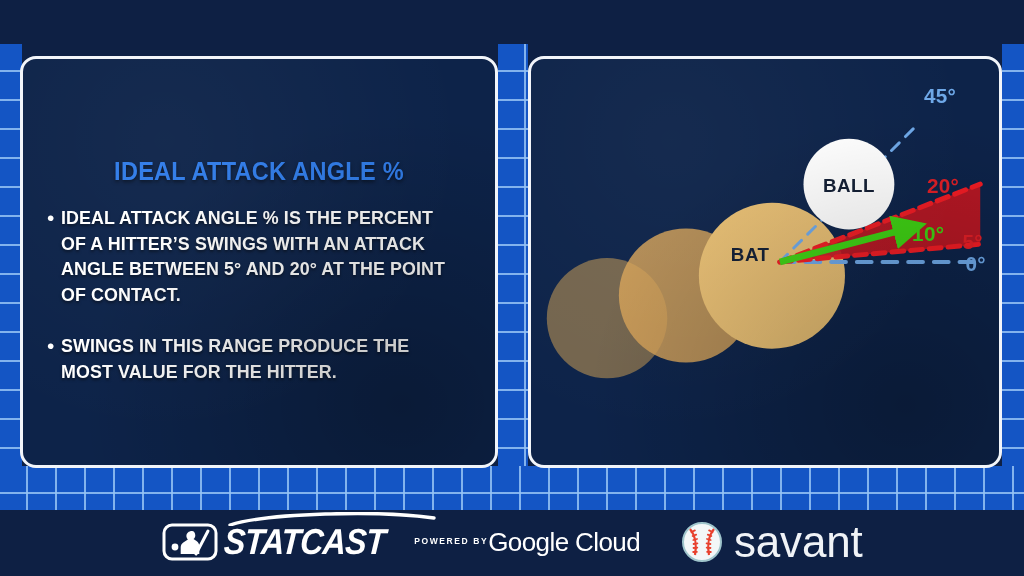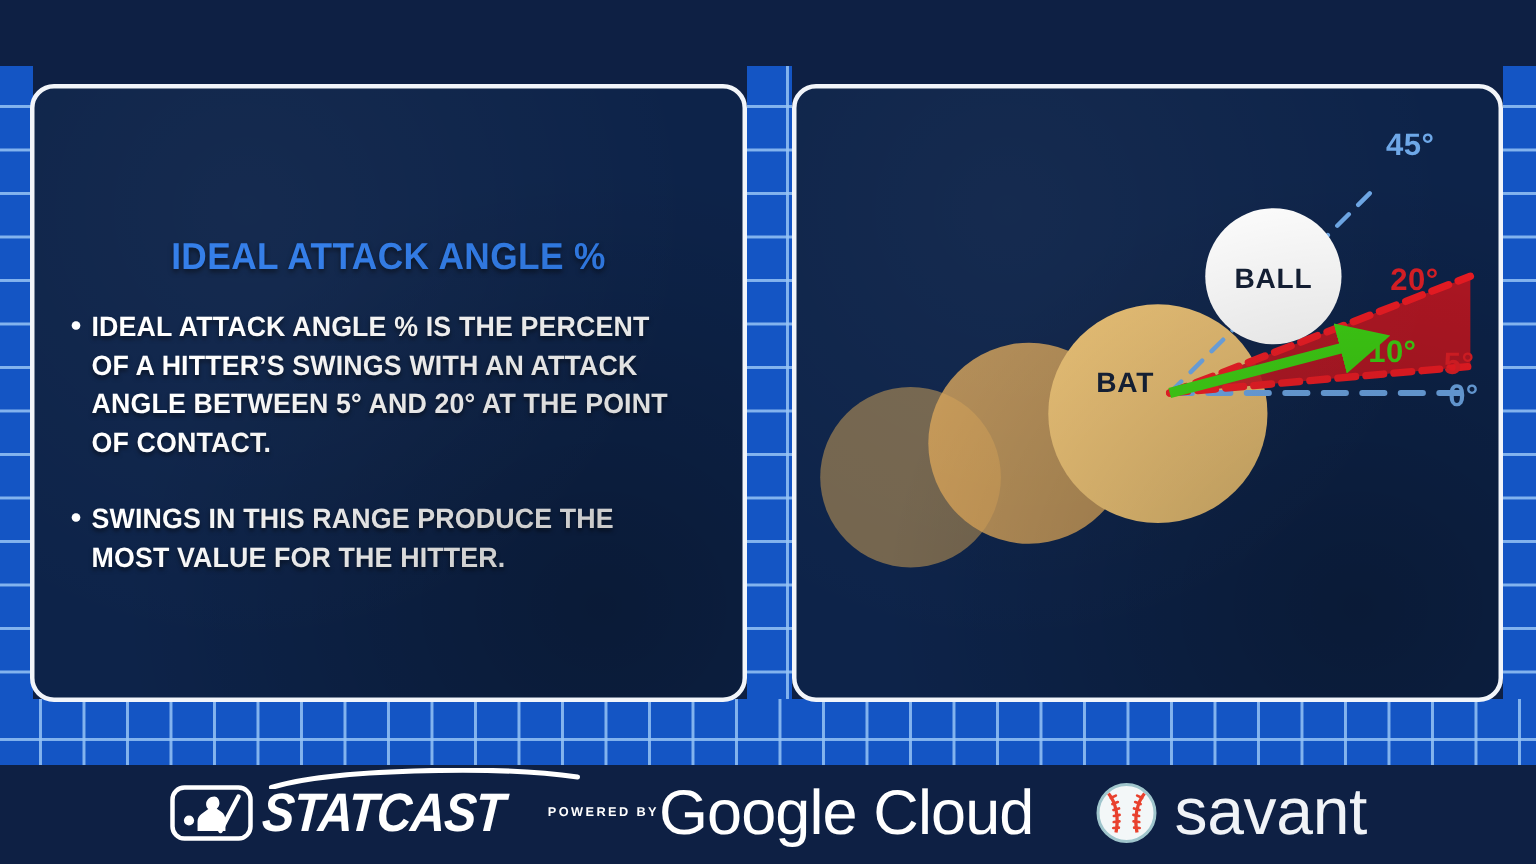"Google Cloud" #google-cloud { font-size: 42px -> 26px }
